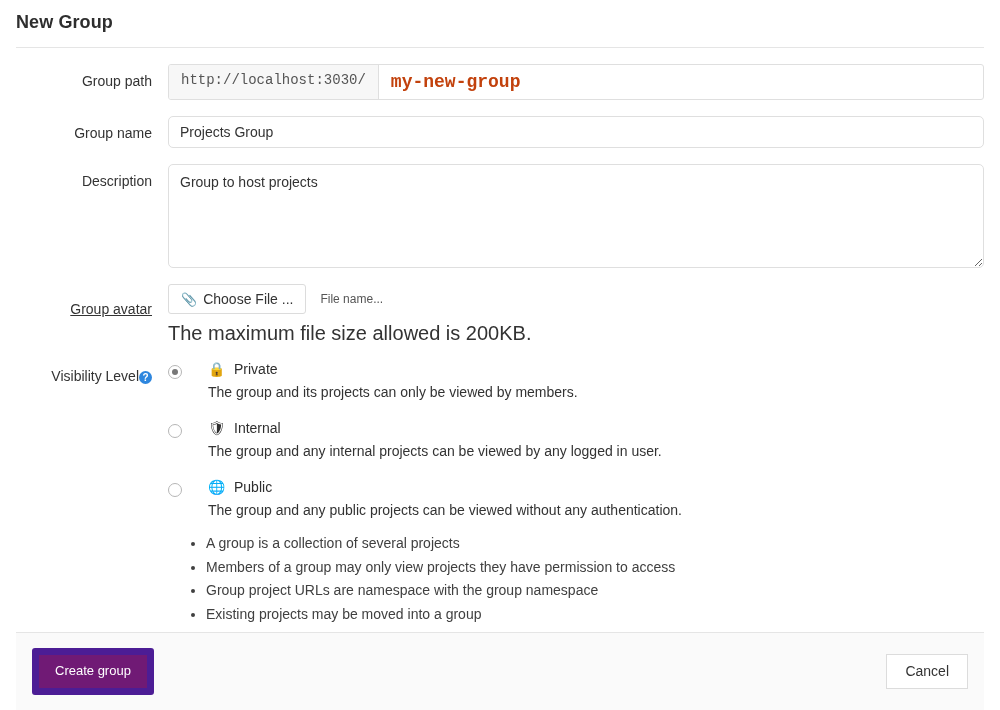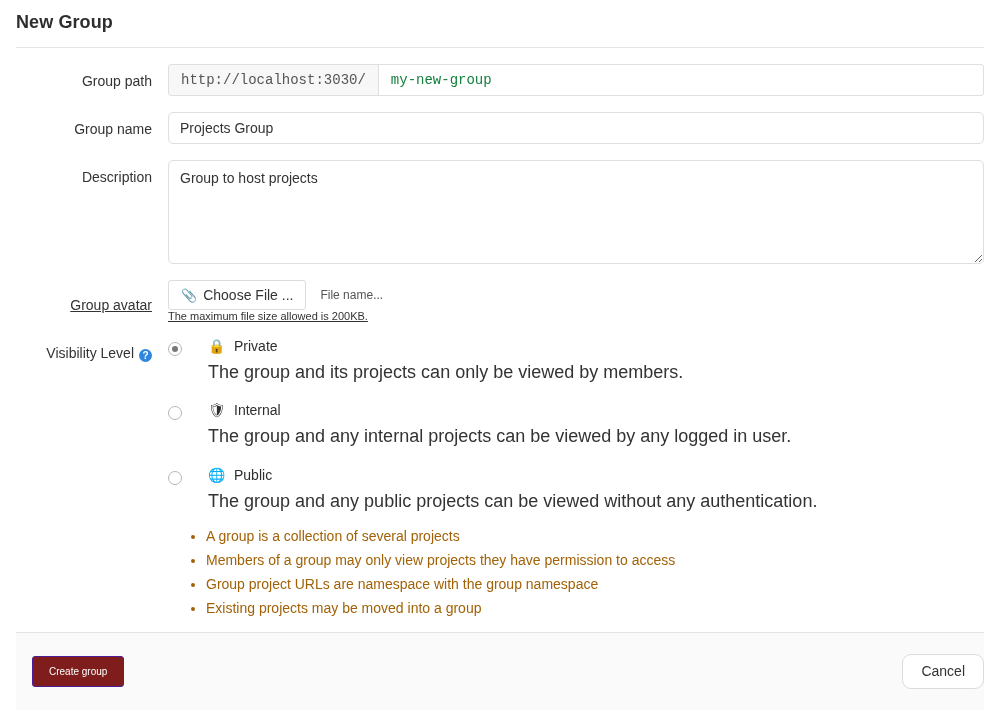"my-new-group" .input-group input { color: #15803d -> #c2410c; font-size: 14px -> 18px; font-weight: none -> bold }
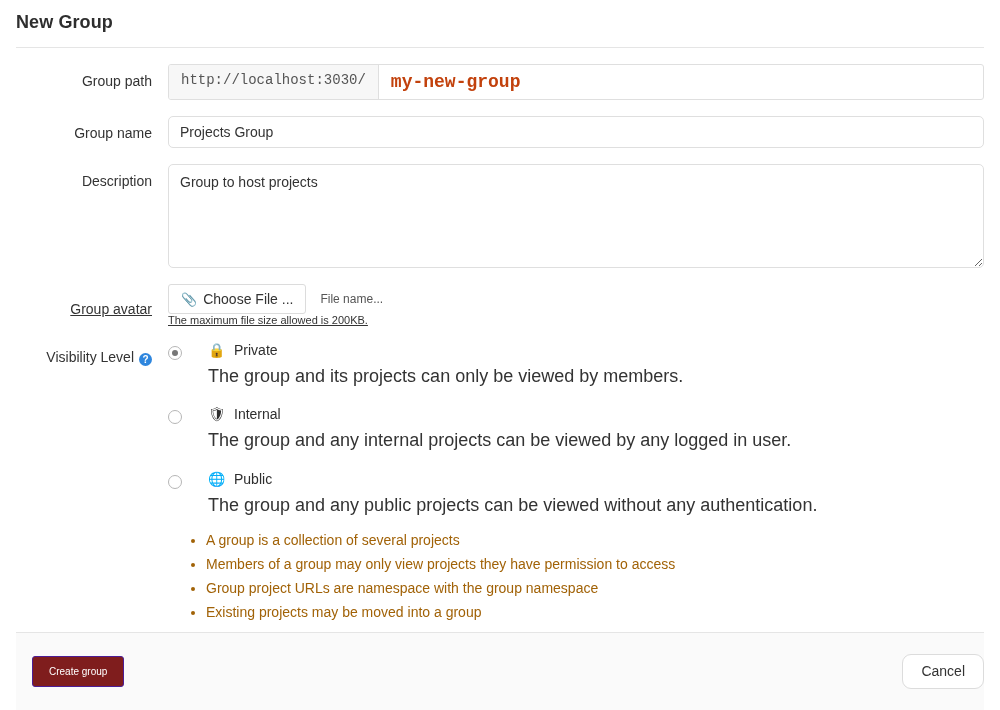"The maximum file size allowed" .file-help { font-size: 11px -> 20px; margin-top: none -> 8px; text-decoration: underline -> none }
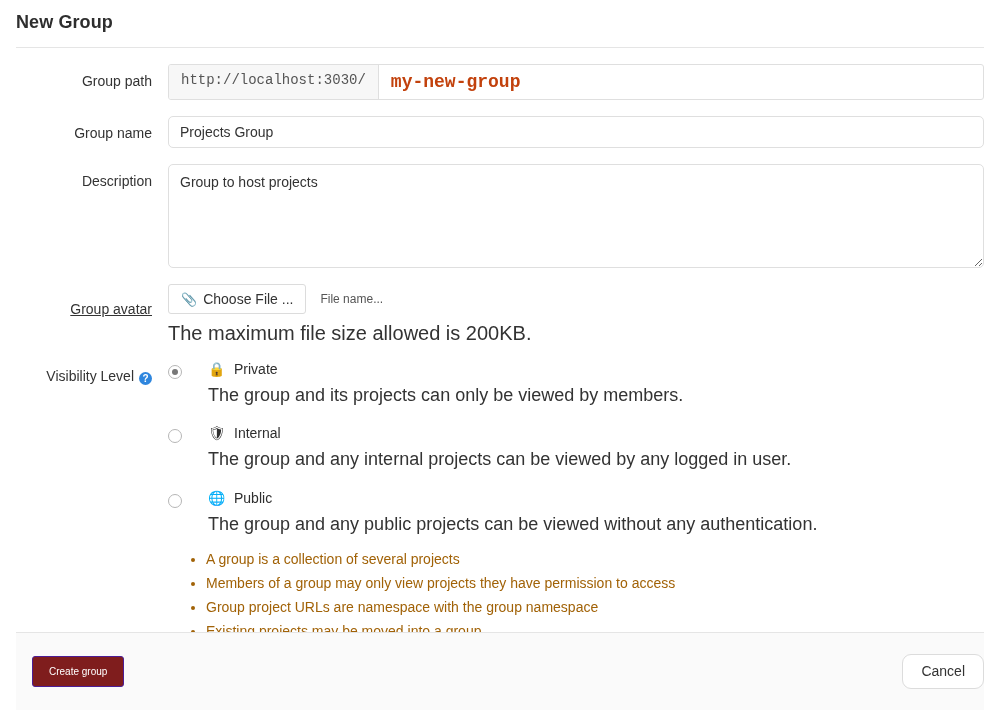"Visibility Level" .vis-row .form-label { align-items: flex-end -> center; gap: 5px -> none }
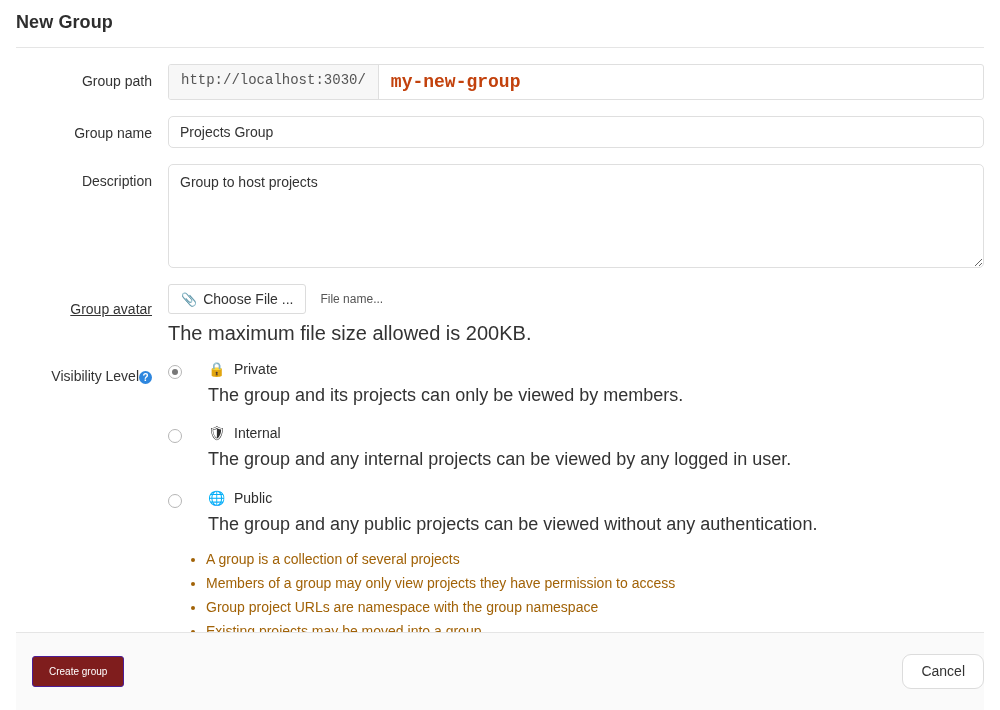"The group and its projects" .radio-desc { font-size: 18px -> 14px }
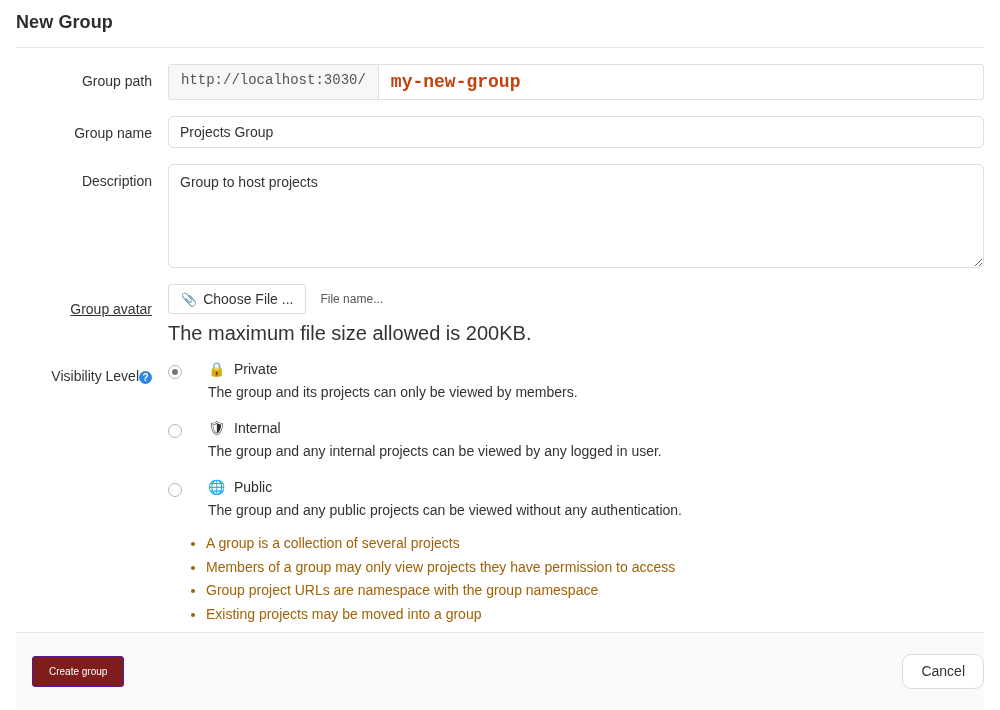"A group is a collection" .notes { color: #a16207 -> #404040 }
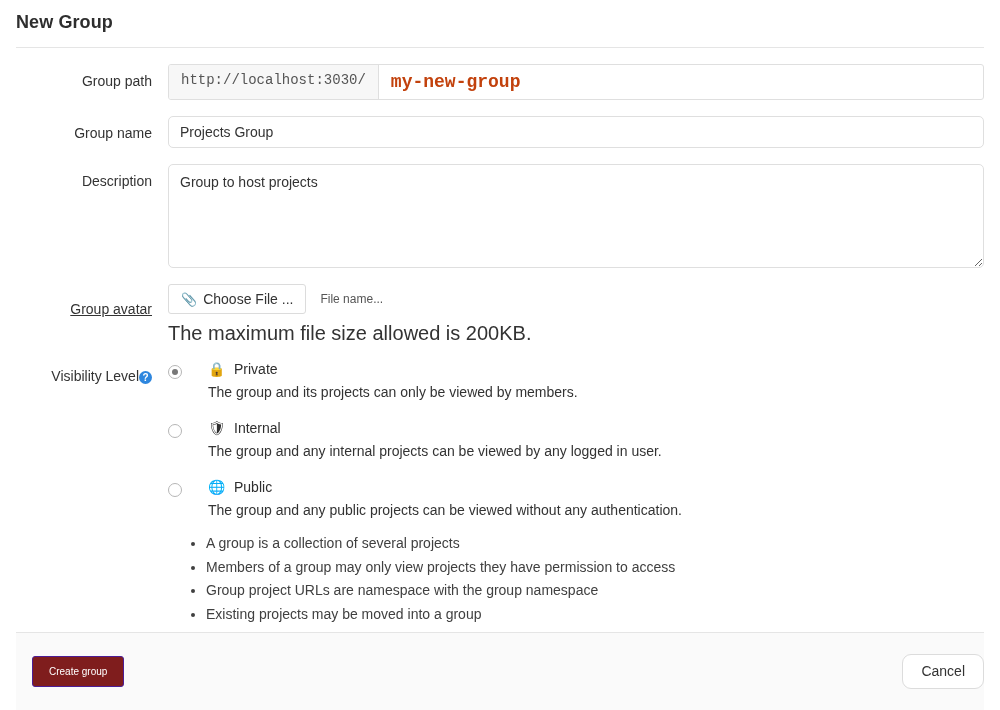"Create group" .btn-create { background: #7f1d1d -> #701a75; border: 1px solid #4c1d95 -> 7px solid #4c1d95; font-size: 10px -> 13px }
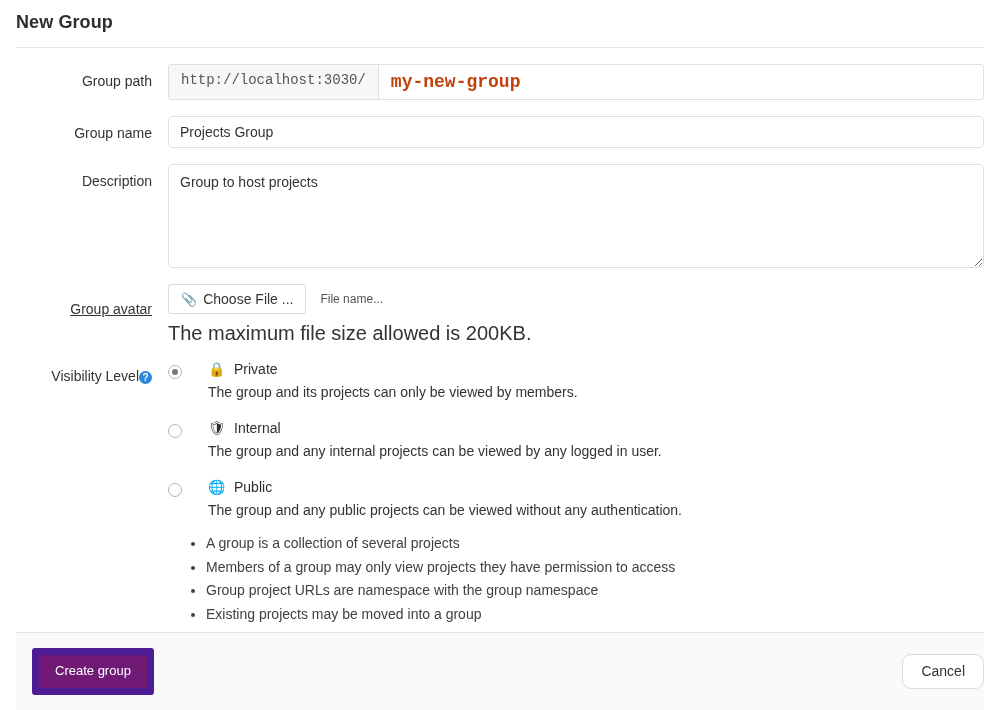"Cancel" .btn-cancel { border-radius: 9px -> 0; margin-right: 0 -> 16px }
